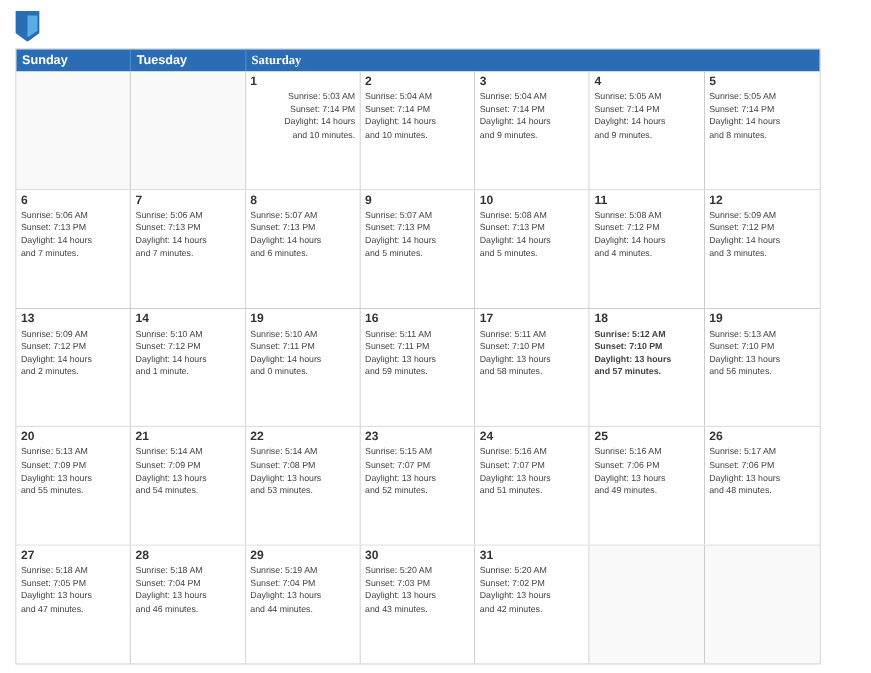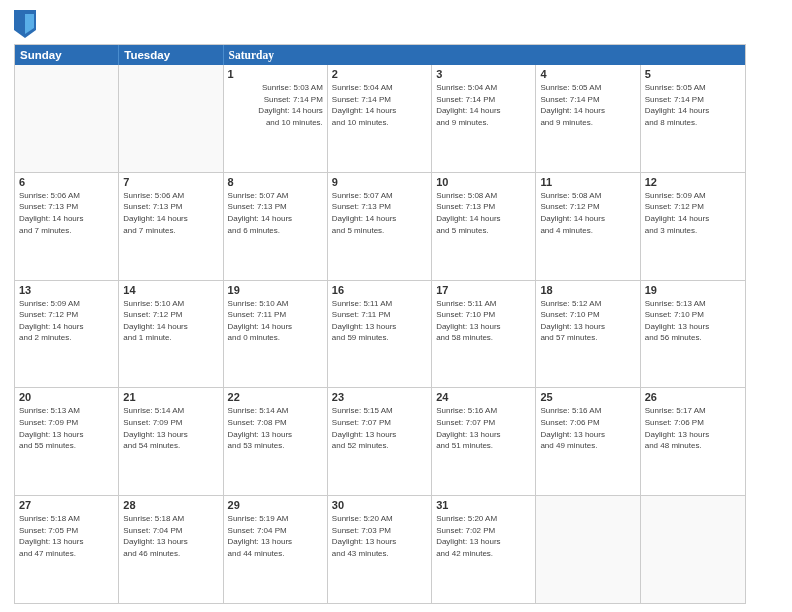"Sunrise: 5:12 AM" div.day-info { font-weight: none -> bold }
